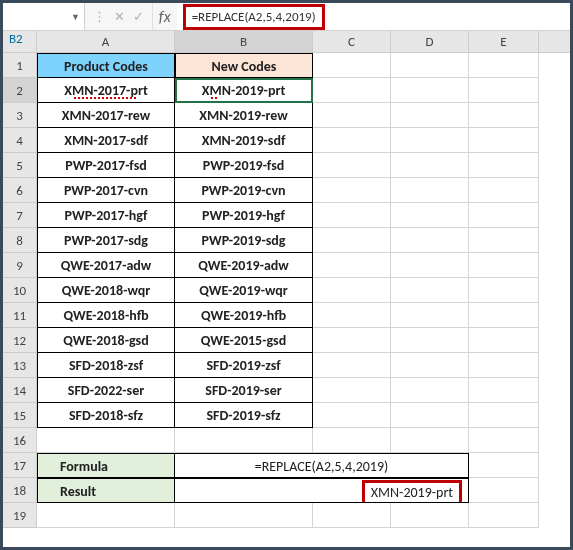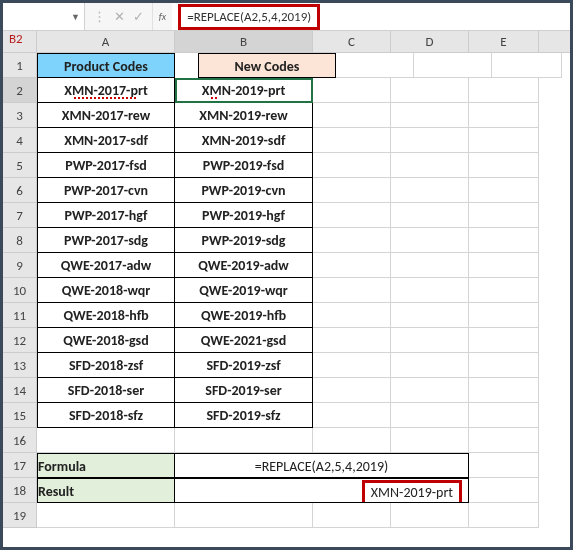"fx" .fx-label { font-size: 10px -> 16px }
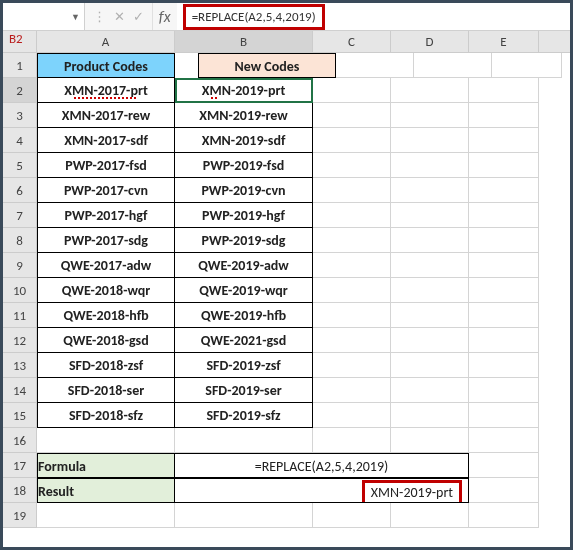"B2" .namebox { color: #b91c1c -> #0369a1 }
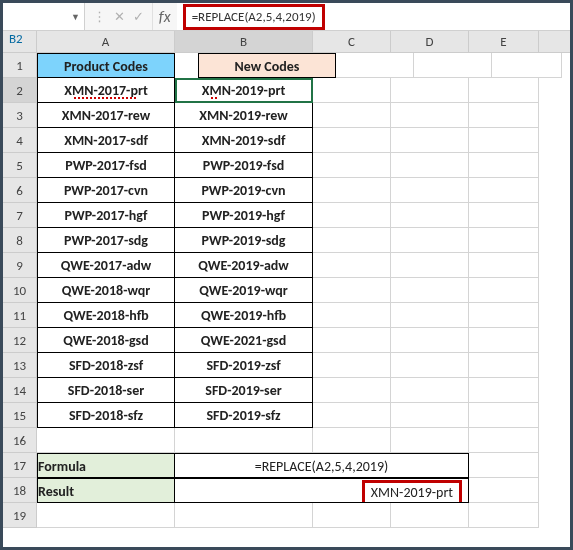"New Codes" .hdrB { margin-left: 23px -> none }
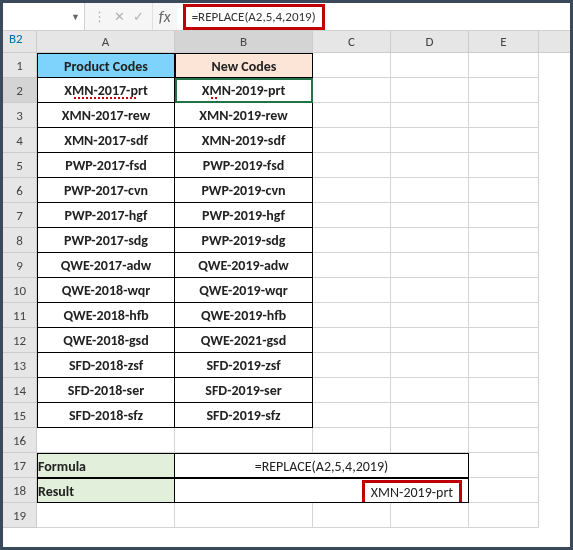"QWE-2021-gsd" div.cell { text: QWE-2021-gsd -> QWE-2015-gsd }
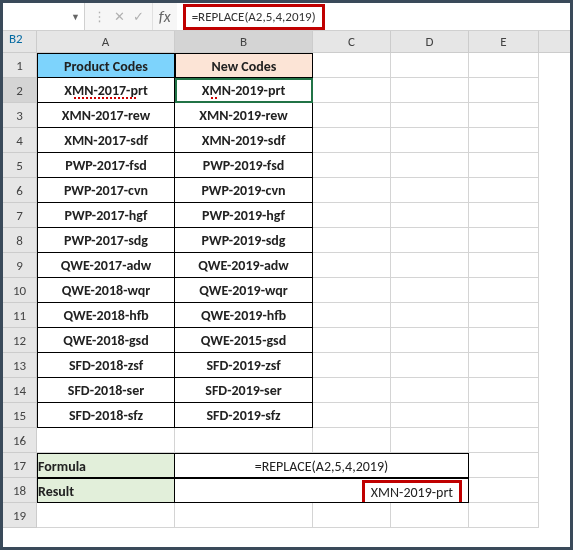"SFD-2018-ser" div.cell { text: SFD-2018-ser -> SFD-2022-ser }
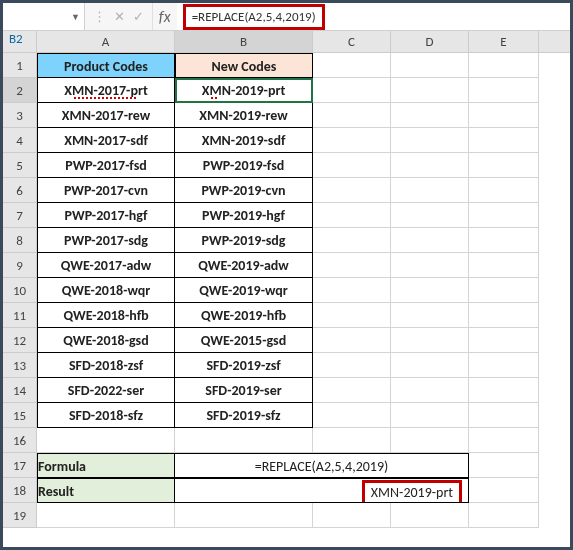"Formula" .flabel { padding-left: 0 -> 22px }
